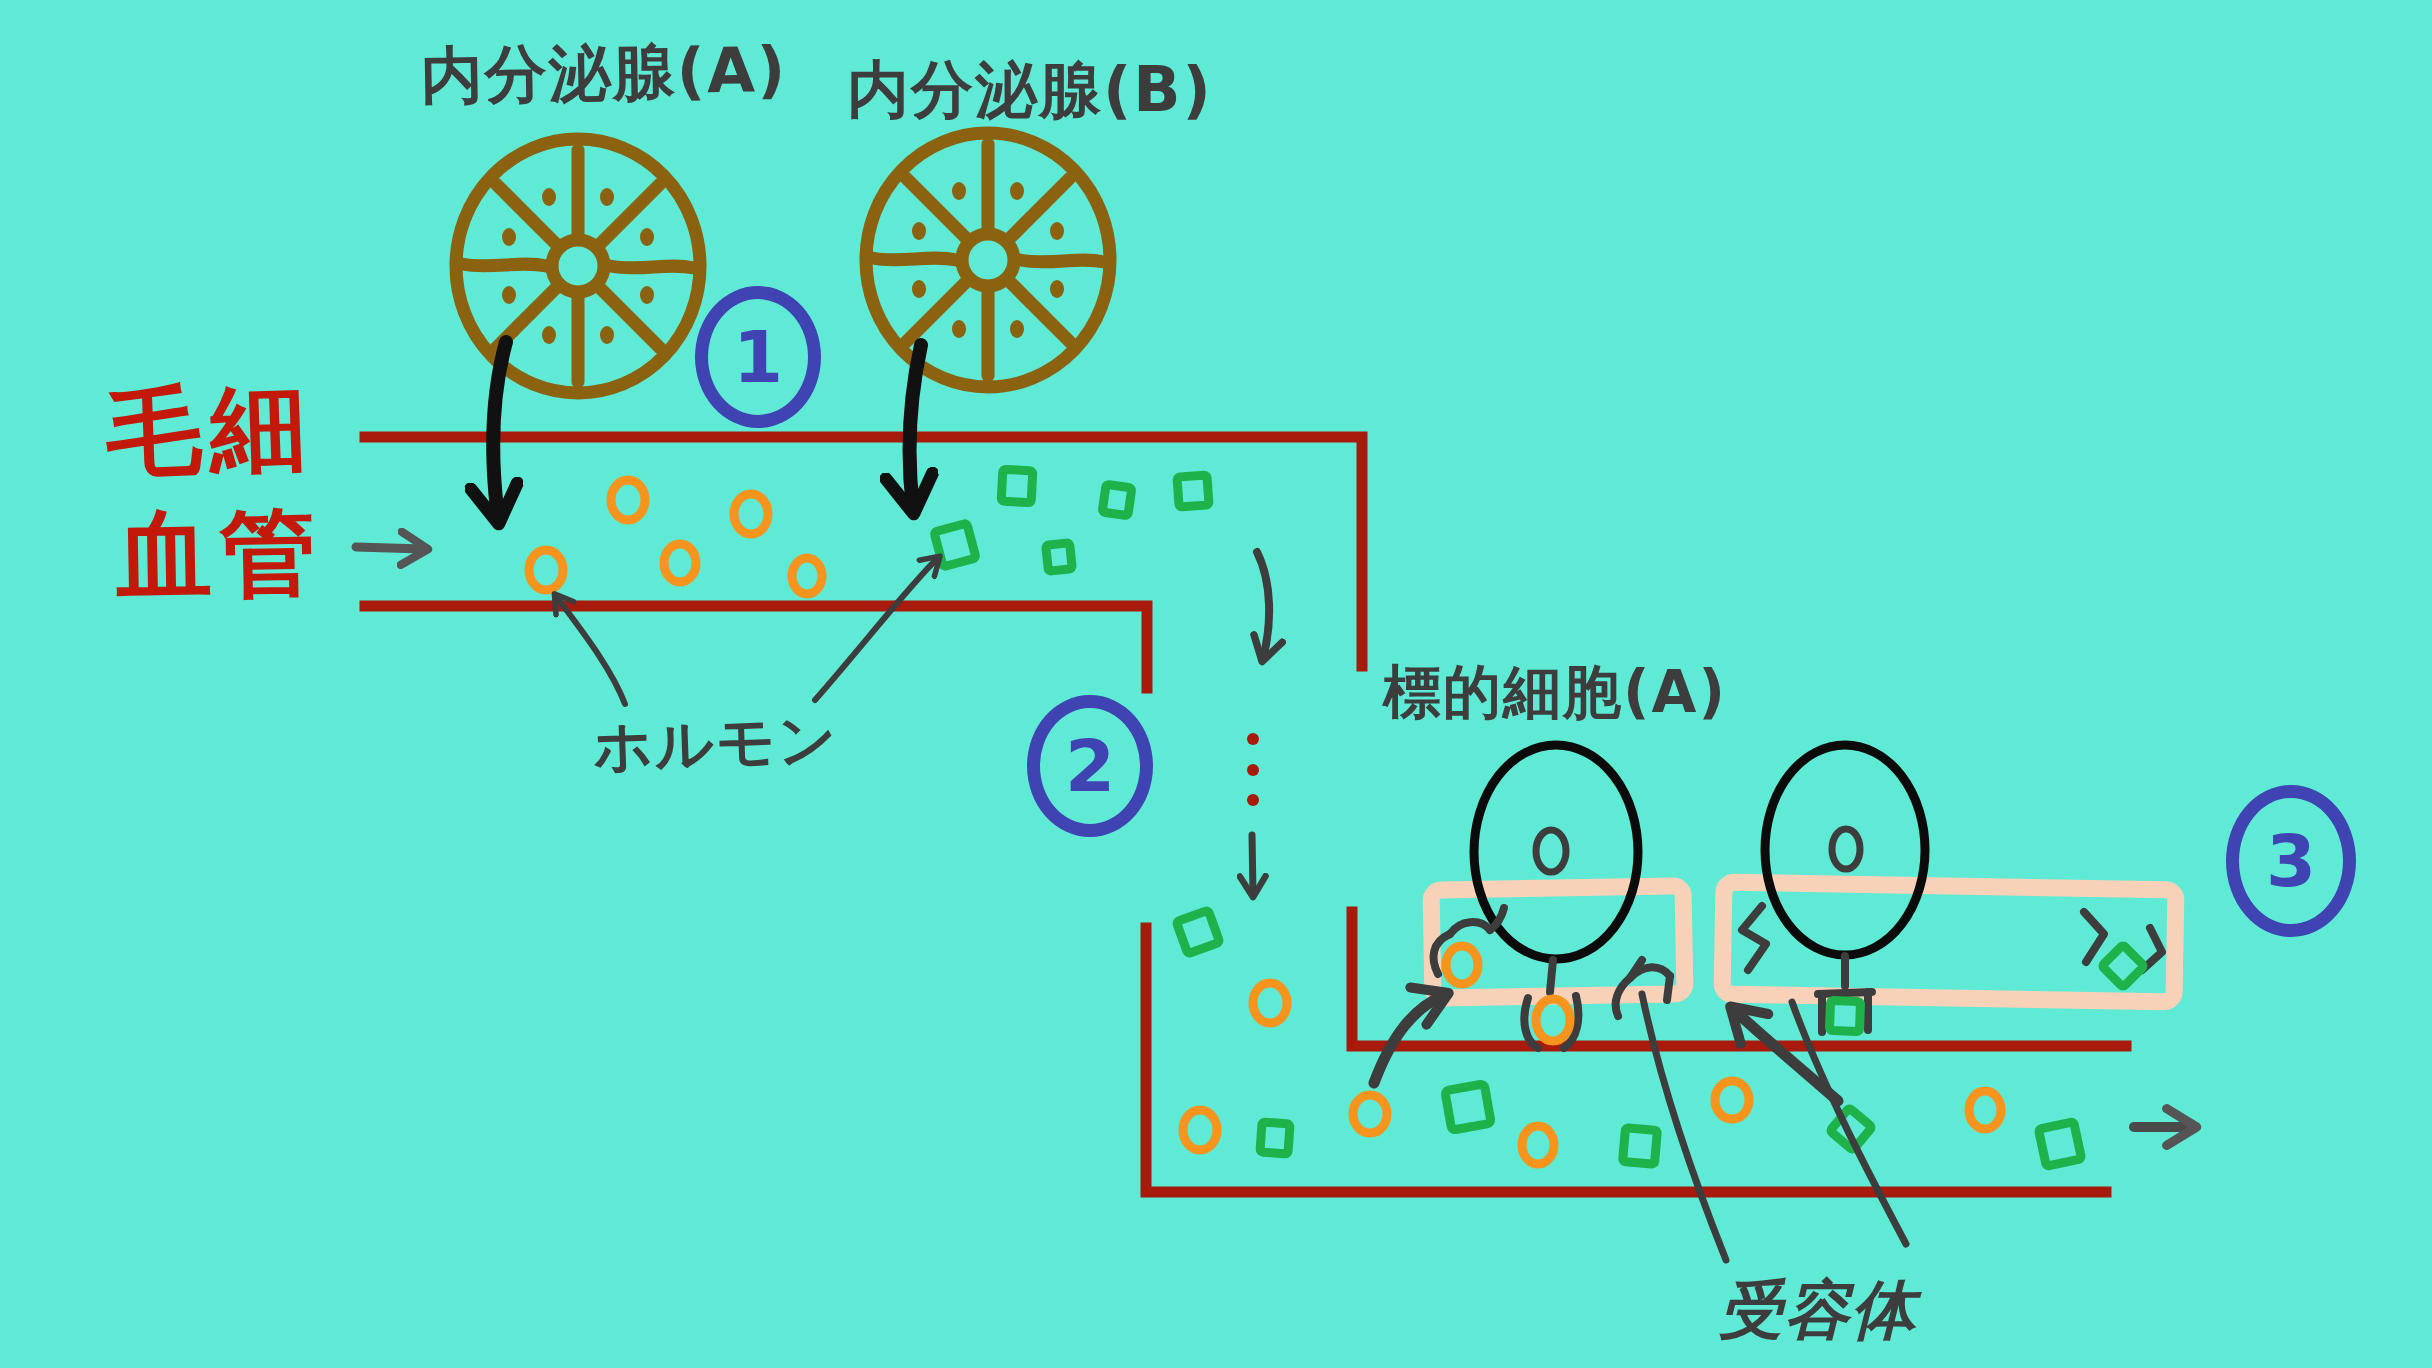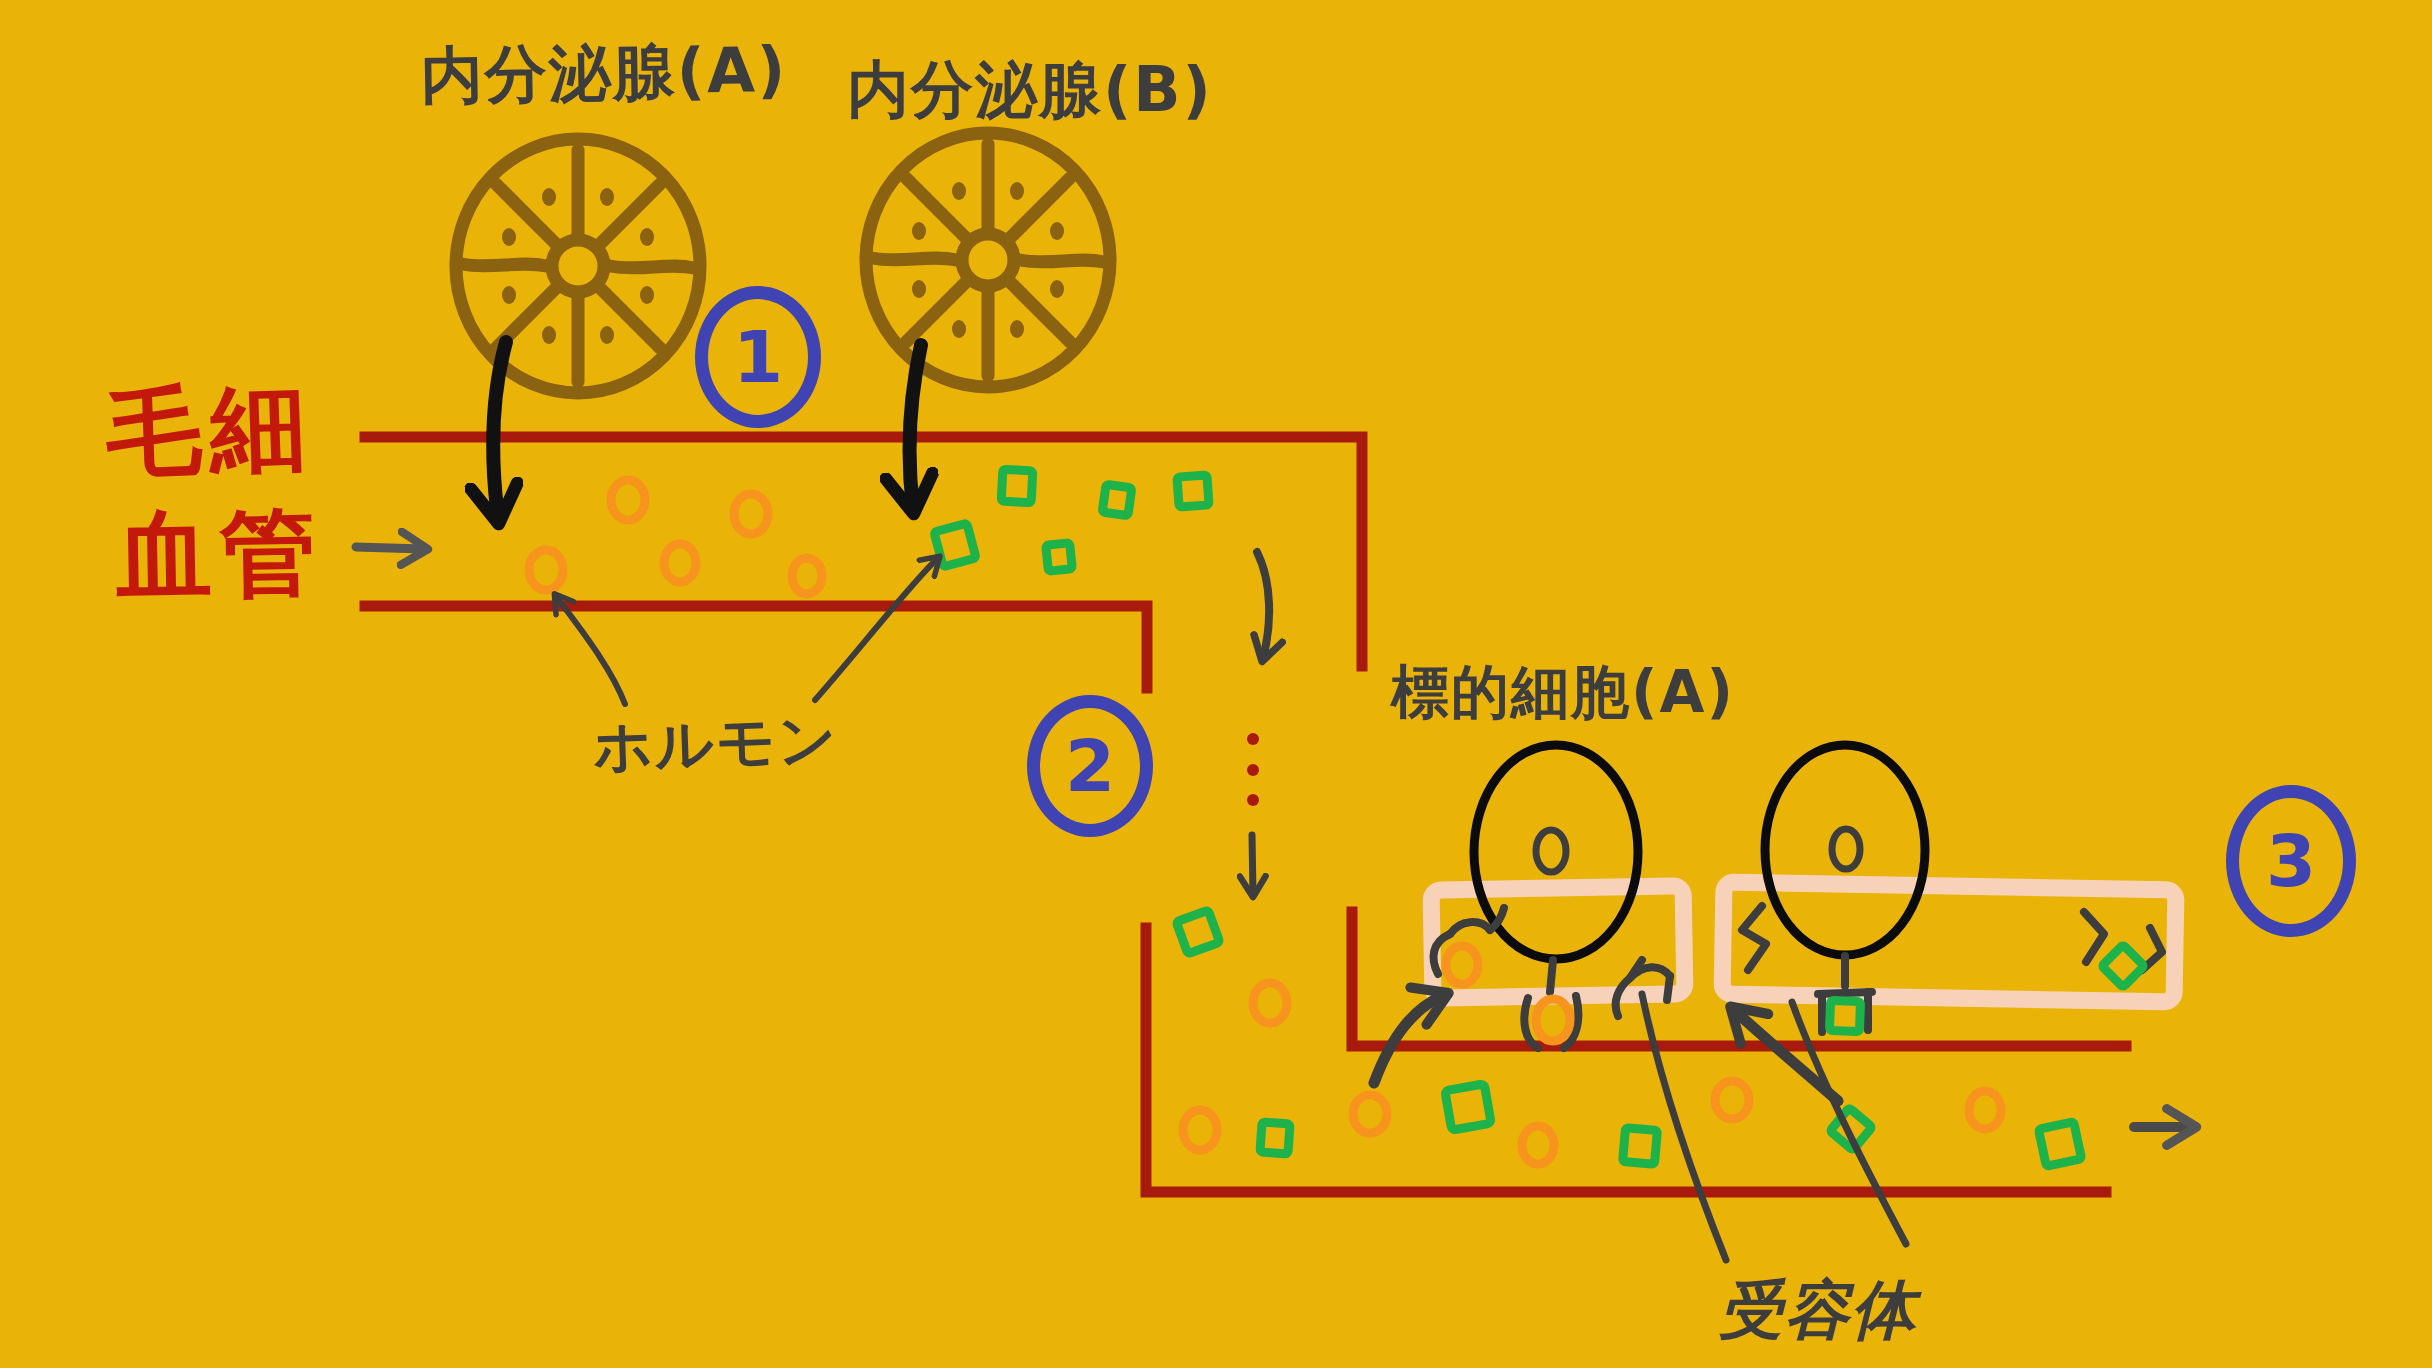"内分泌腺(A)" .stage { background: #eab308 -> #5eead4 }
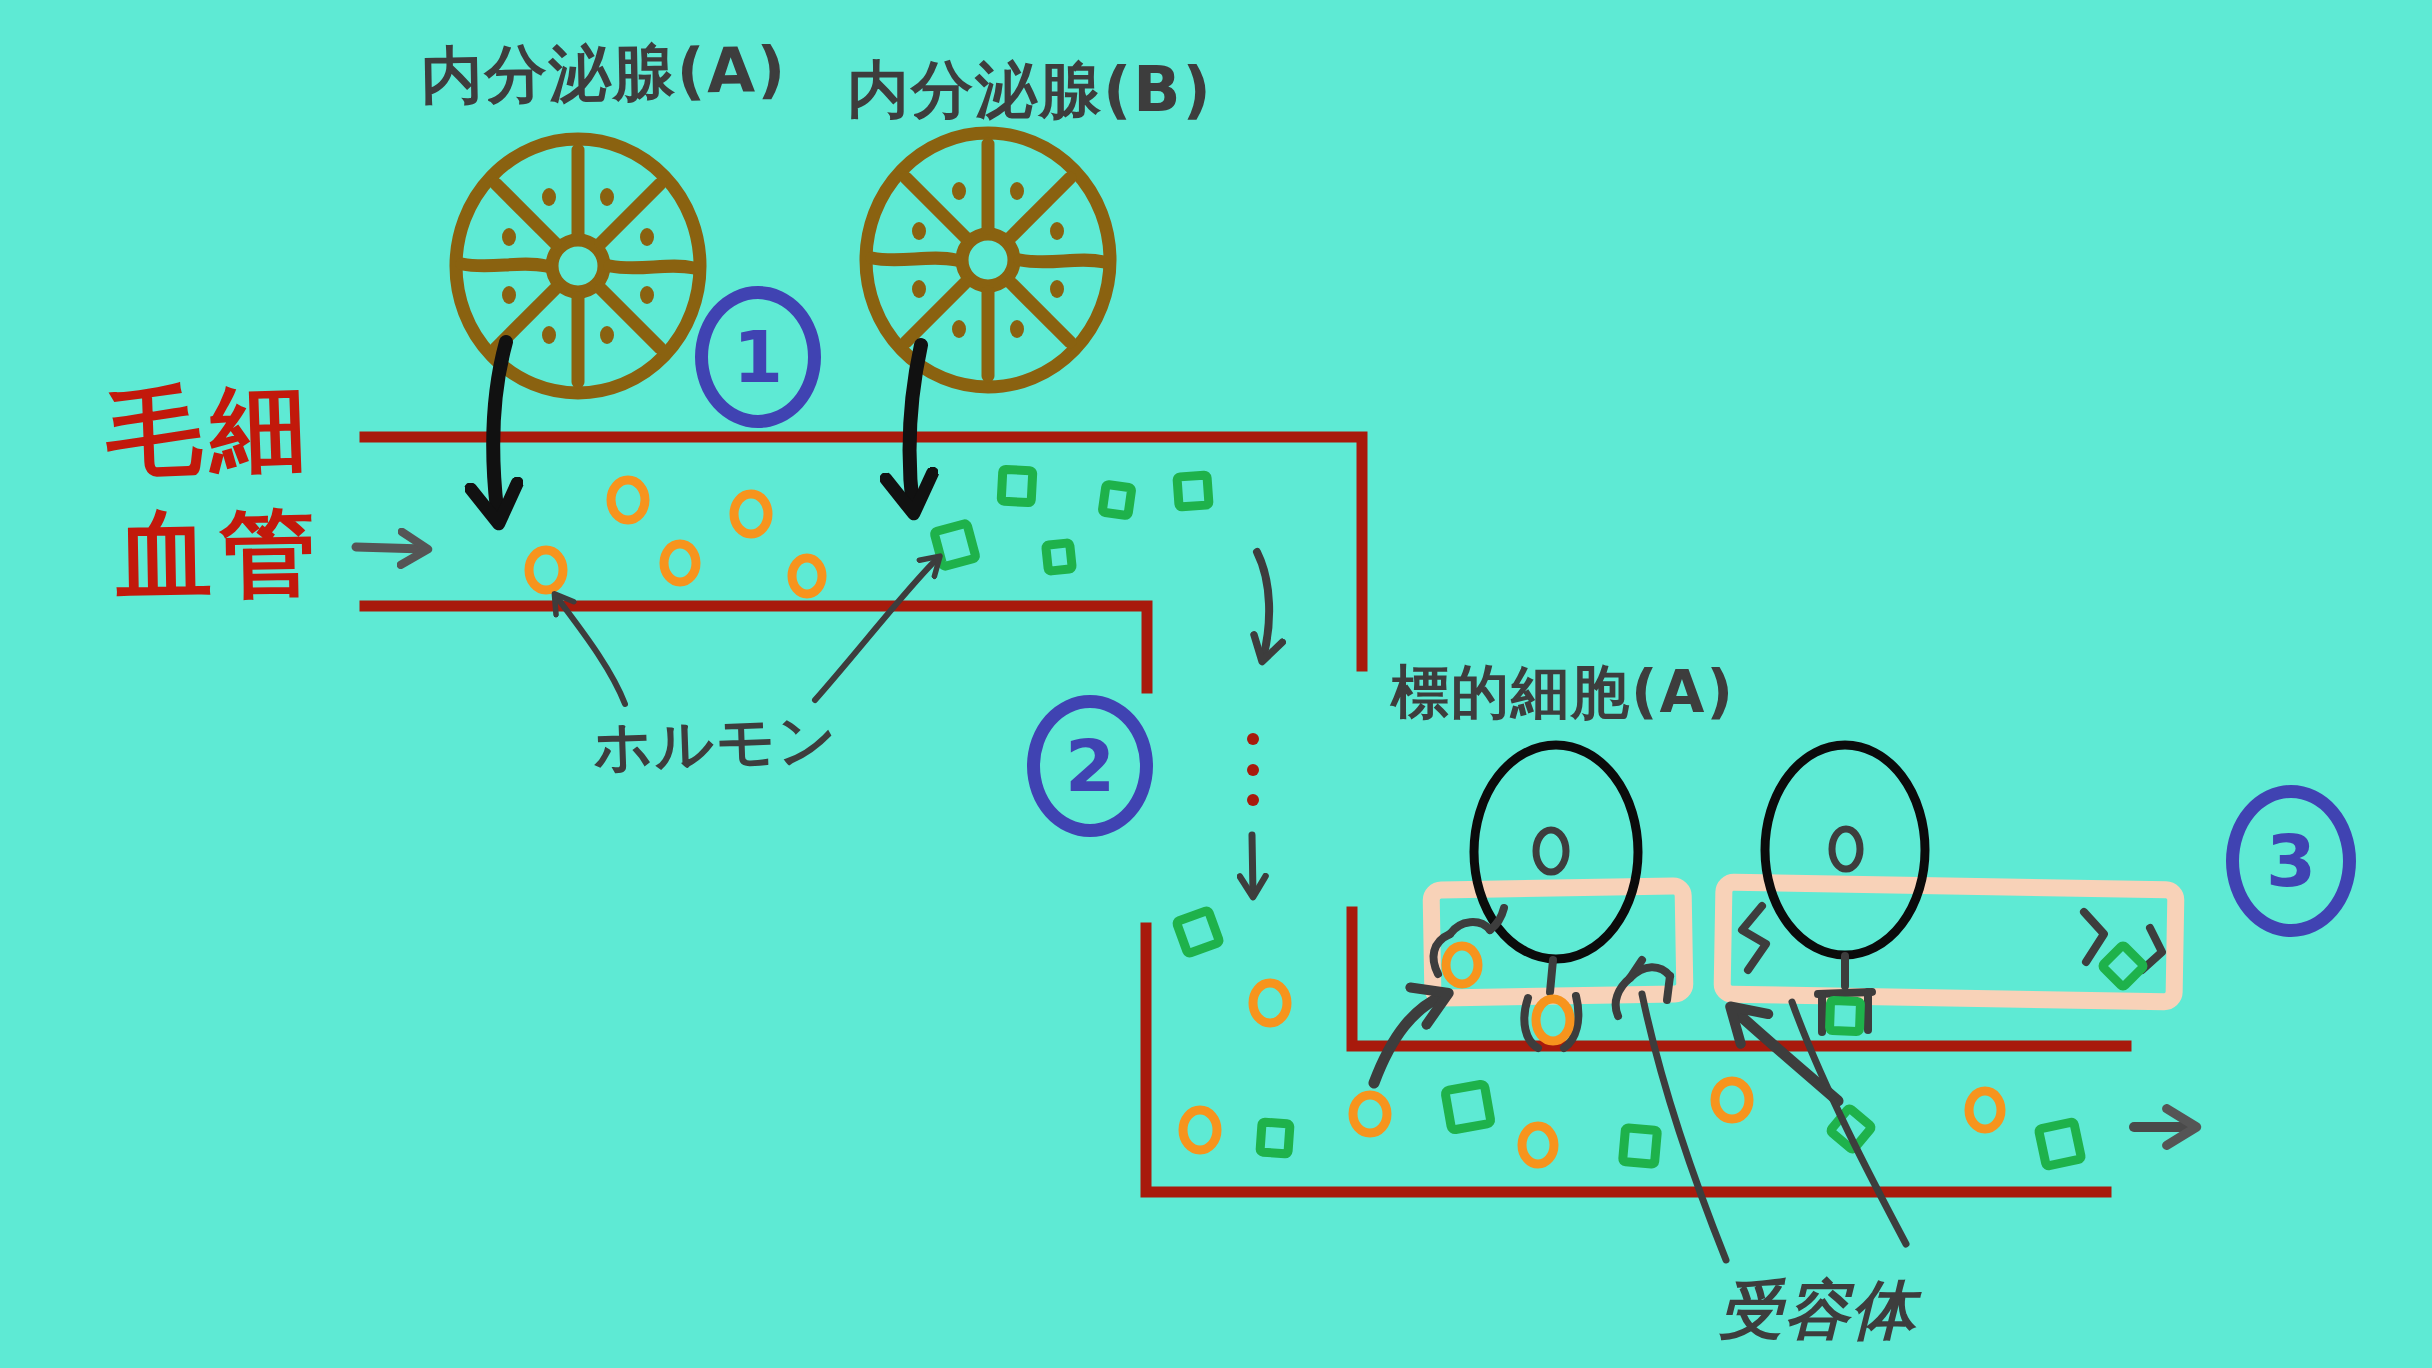"標的細胞(A)" .target-lbl { margin-left: 8px -> none }
